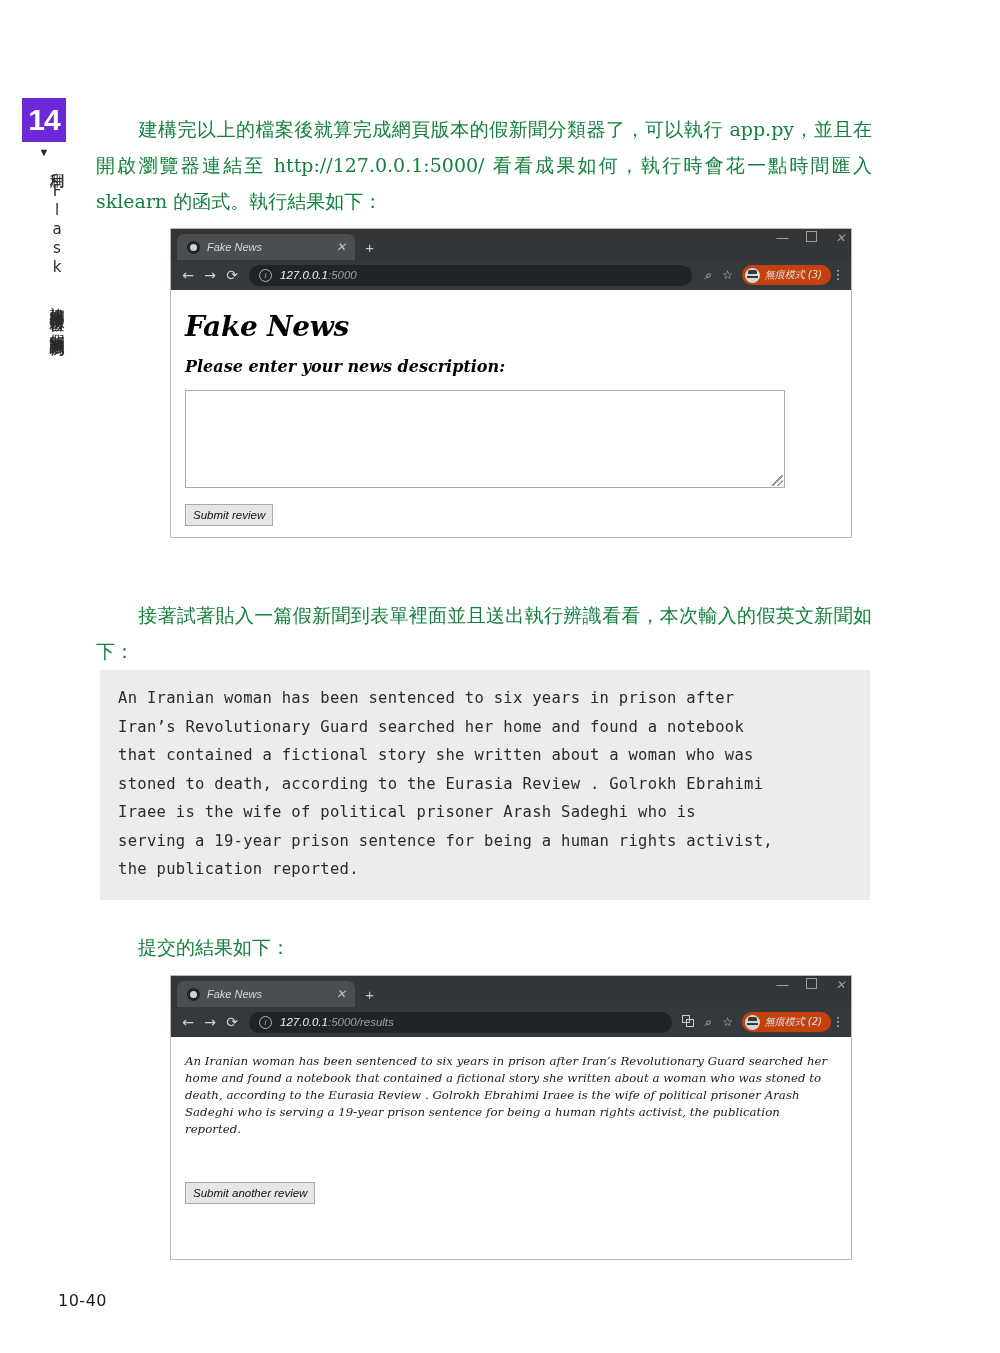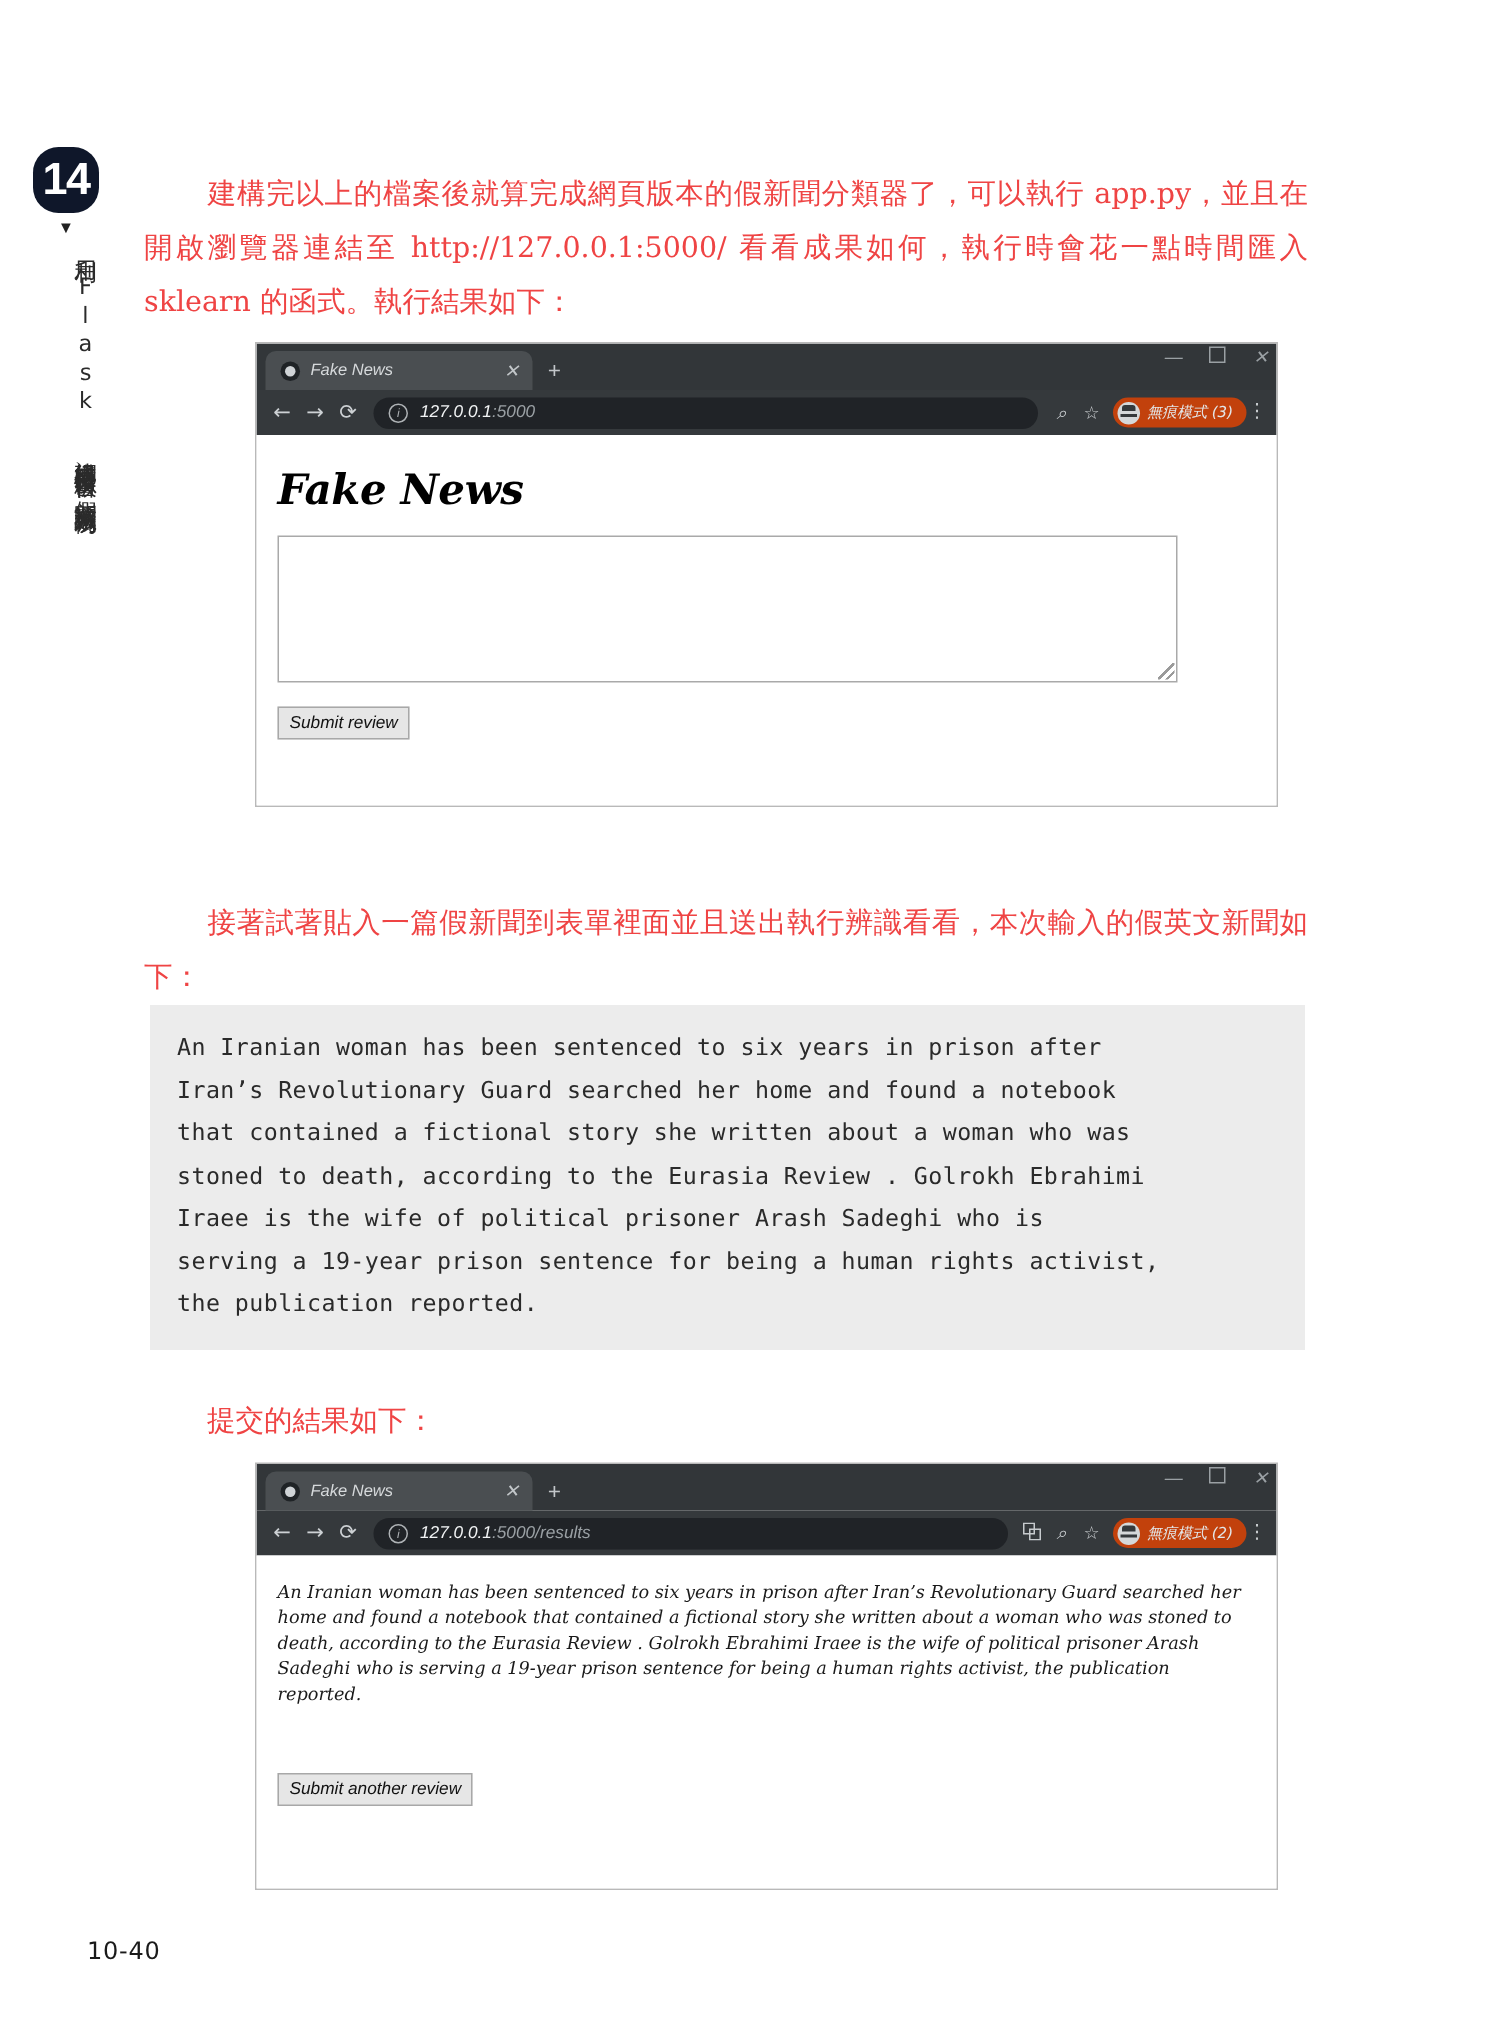"14" .chapter-number { background: #0f172a -> #6d28d9; border-radius: 17px -> none }
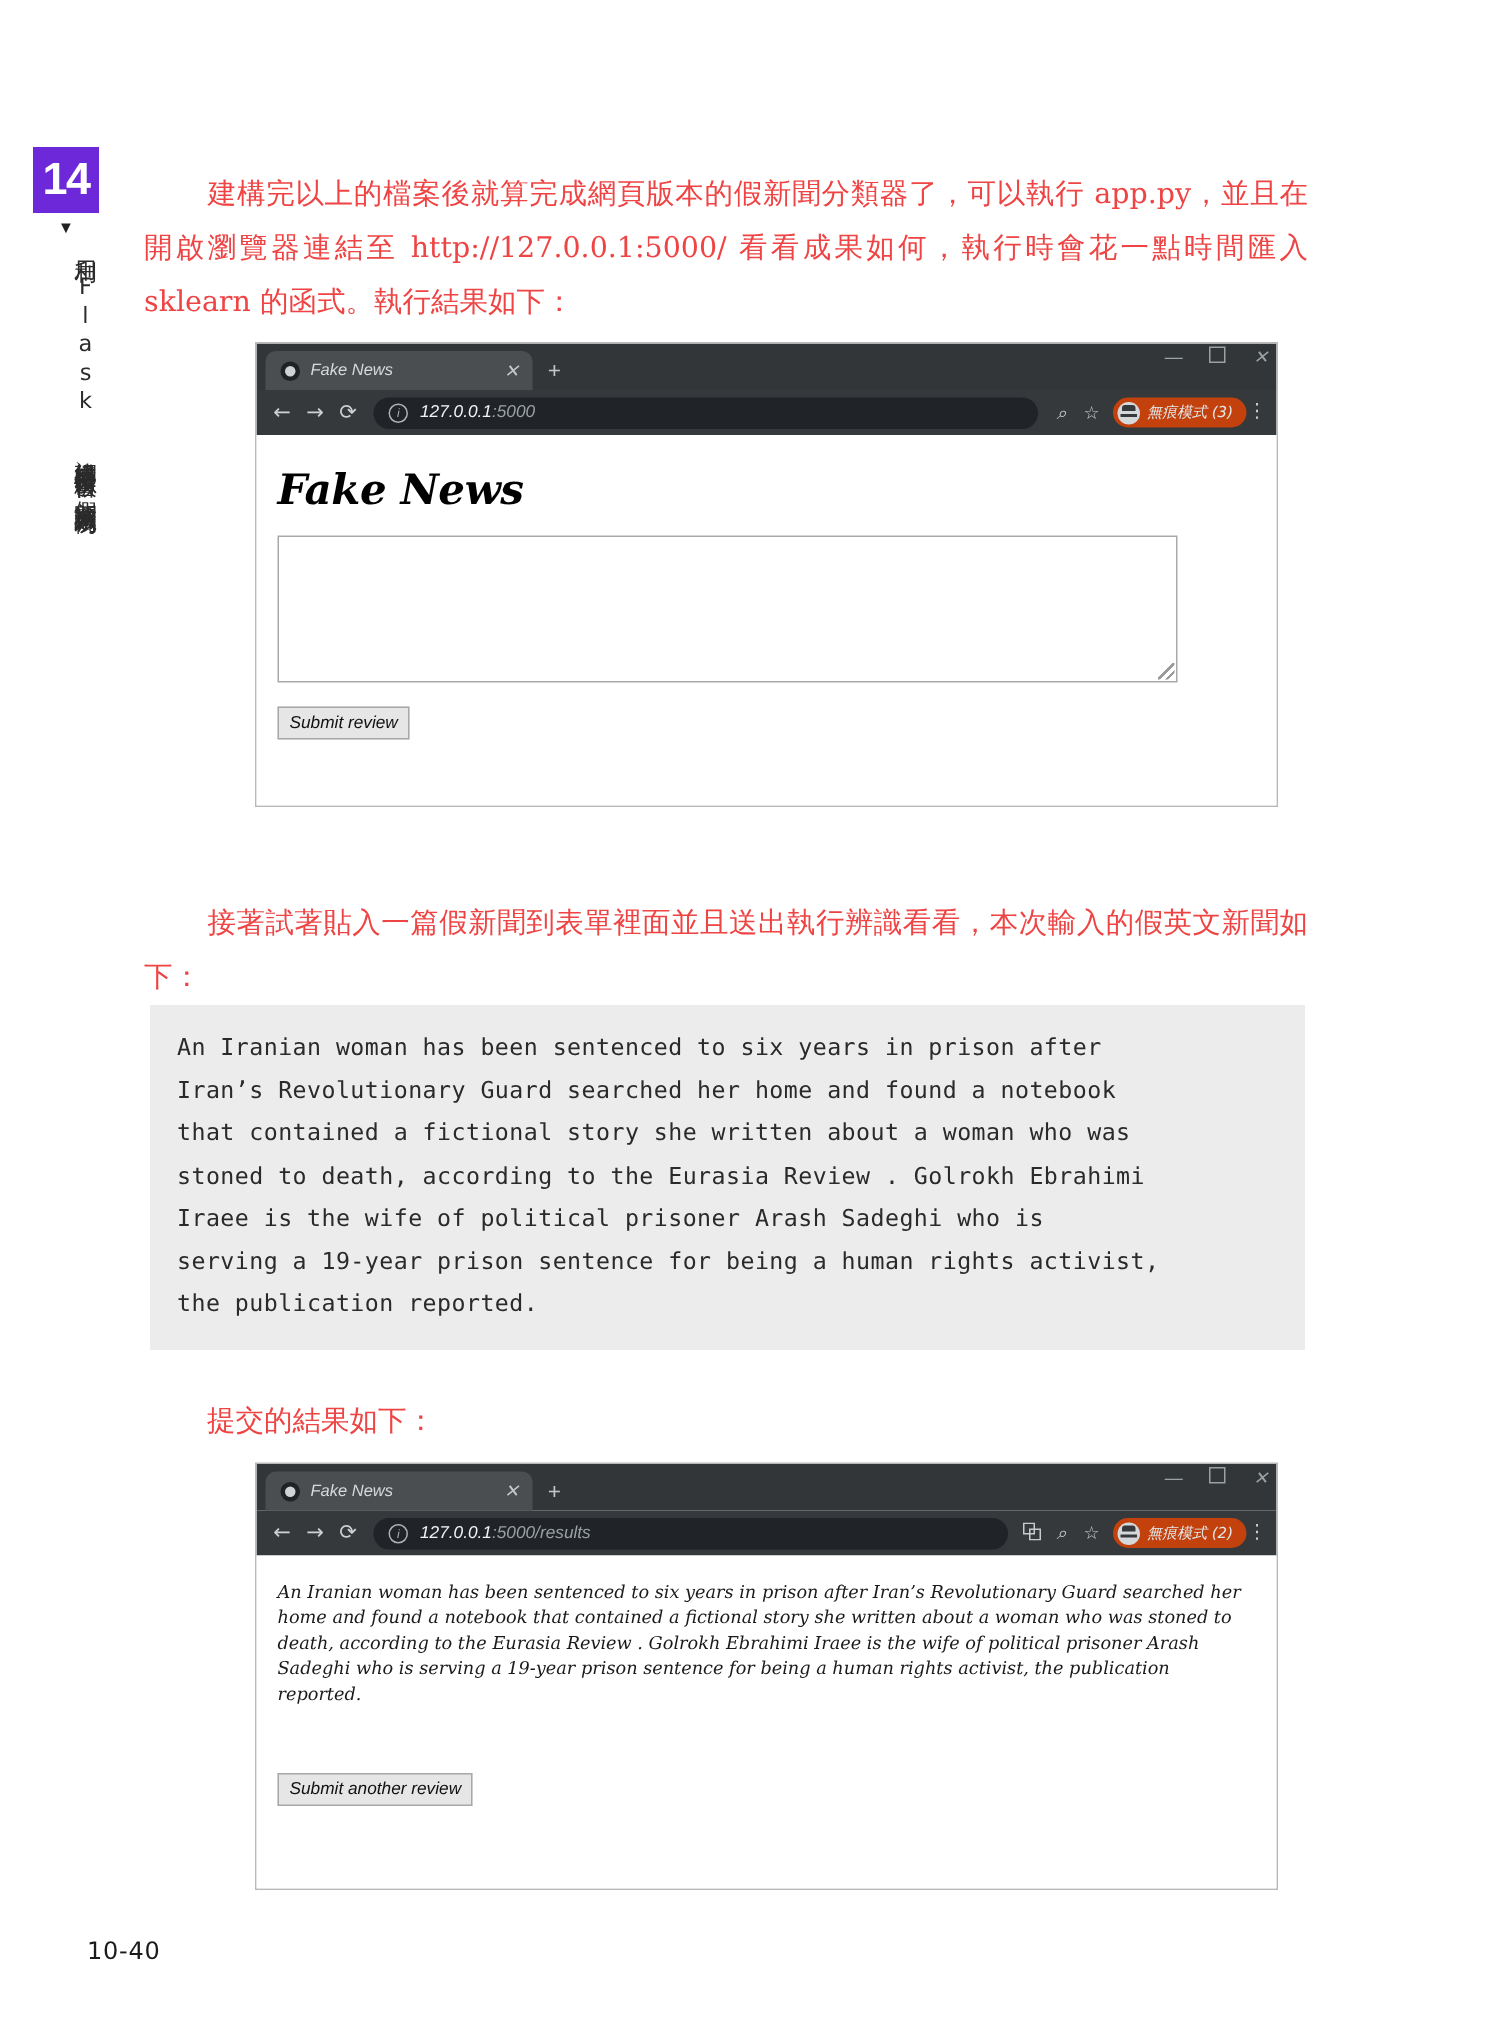"建構完以上的檔案後就算完成網頁版本的假新聞分類器了，可以執行" .para { color: #ef4444 -> #15803d }
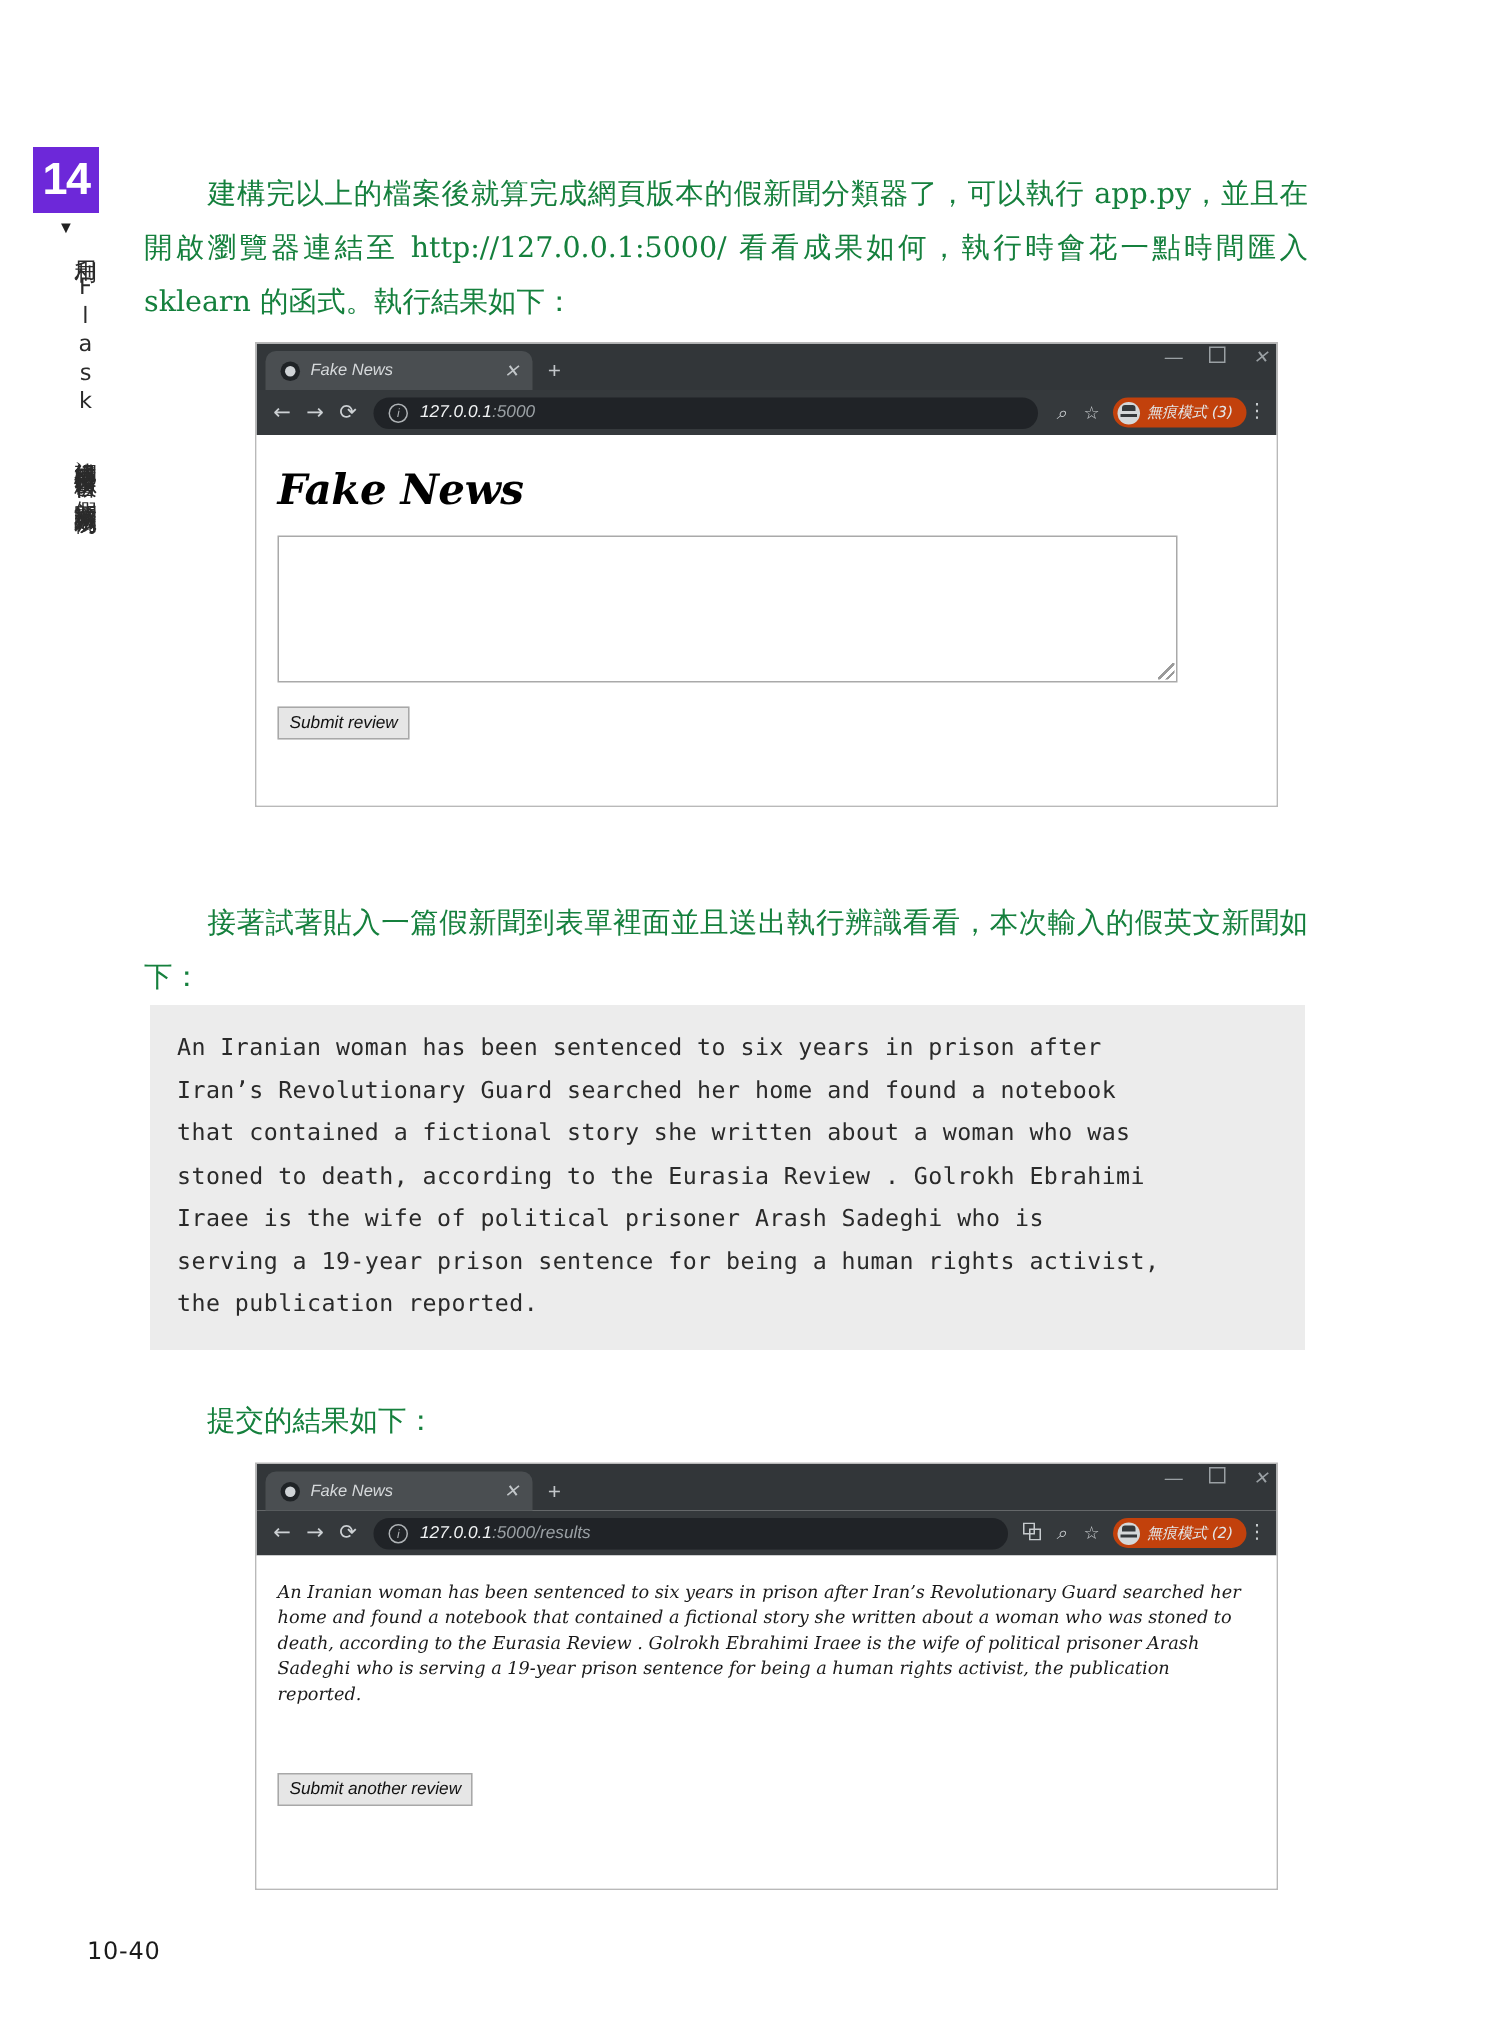"Please enter your news description:" h3 { html: none -> <h3>Please enter your news description:</h3> }
